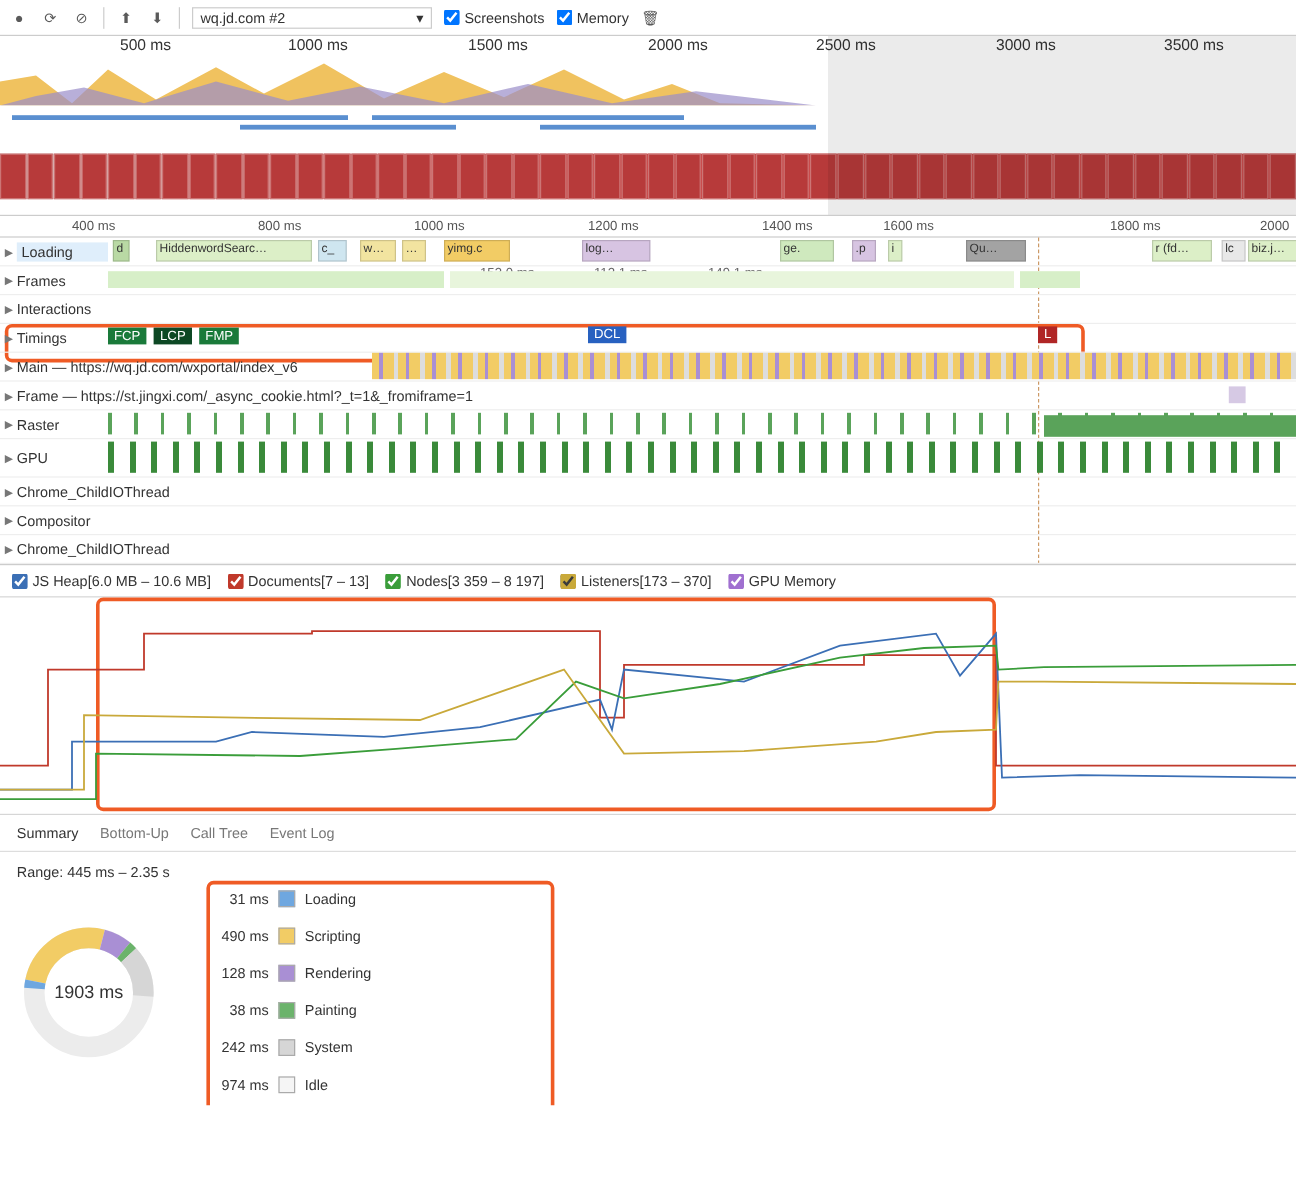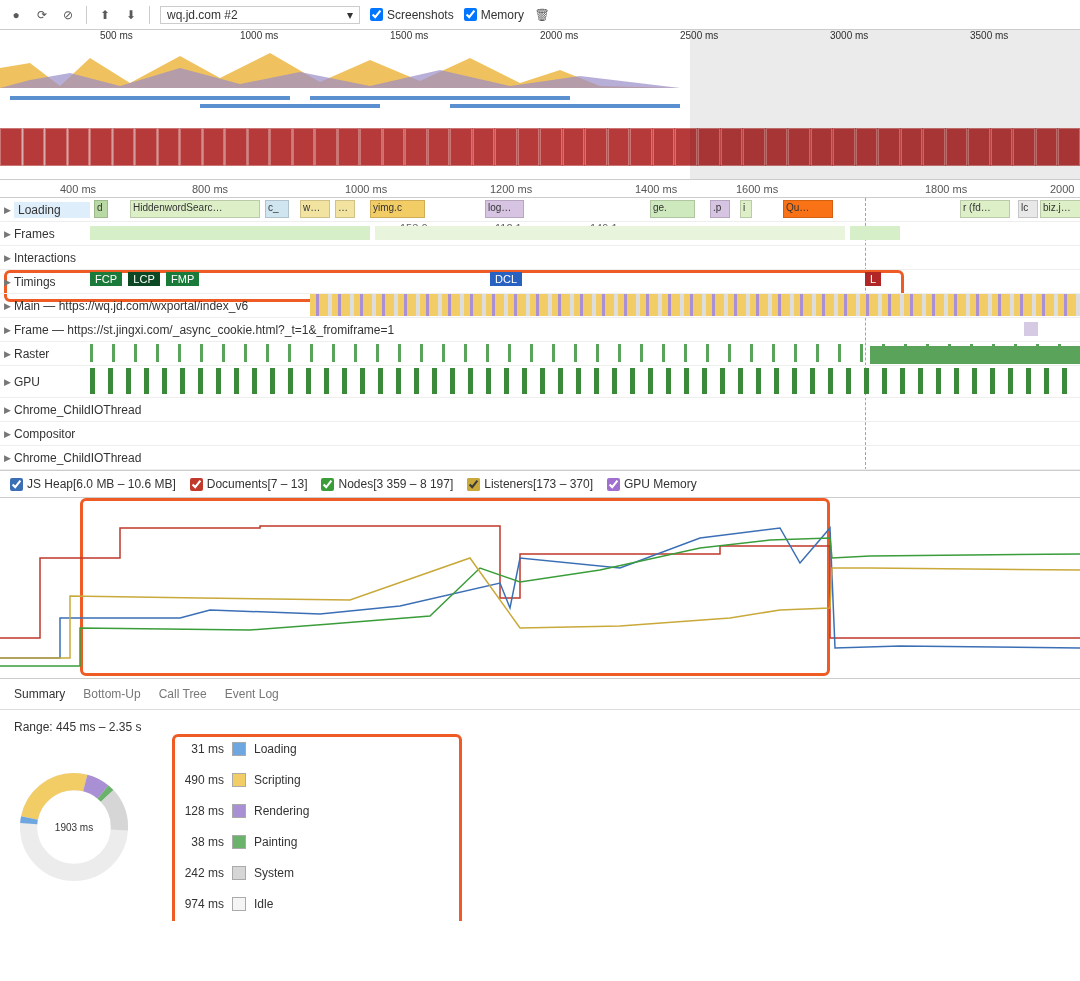"500 ms" .ov-ticks span { font-size: 10px -> 13px }
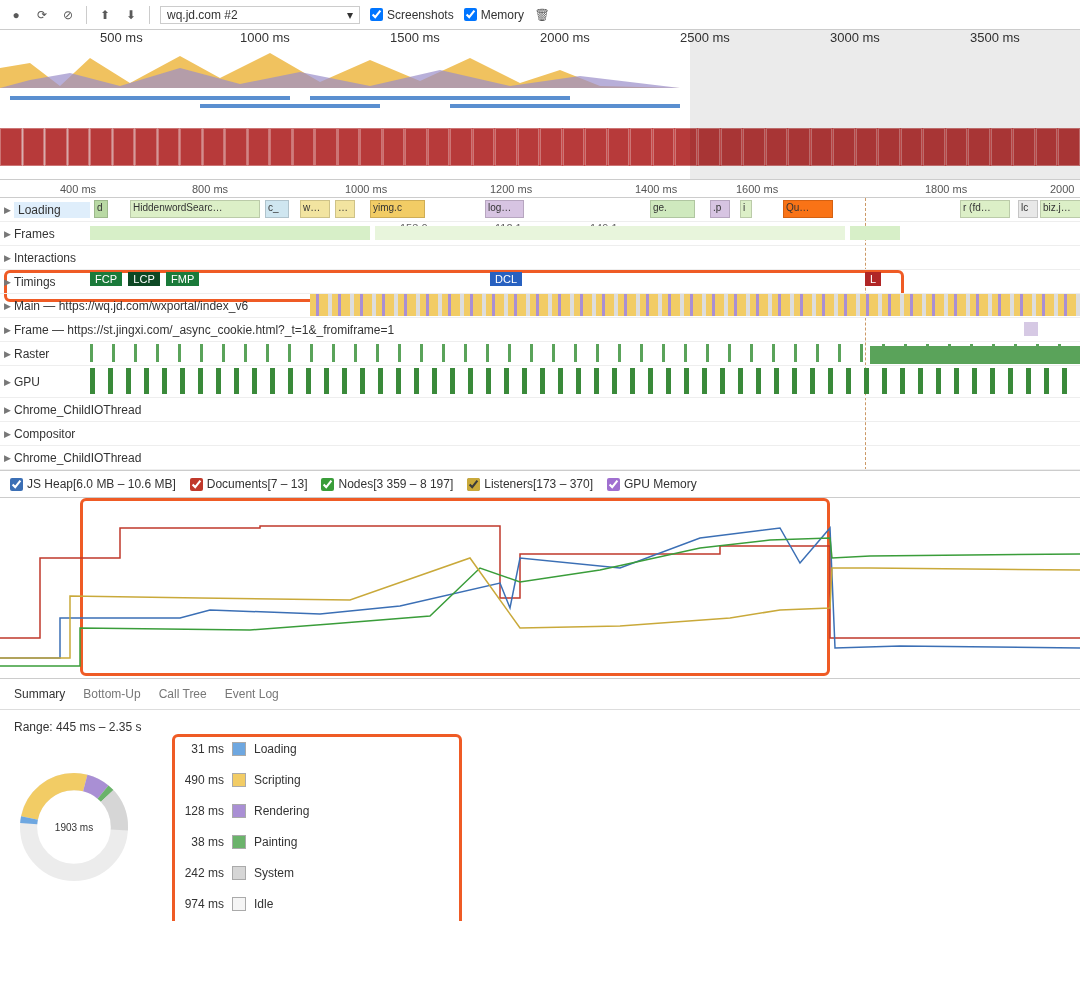"800 ms" span { left: 192px -> 215px }
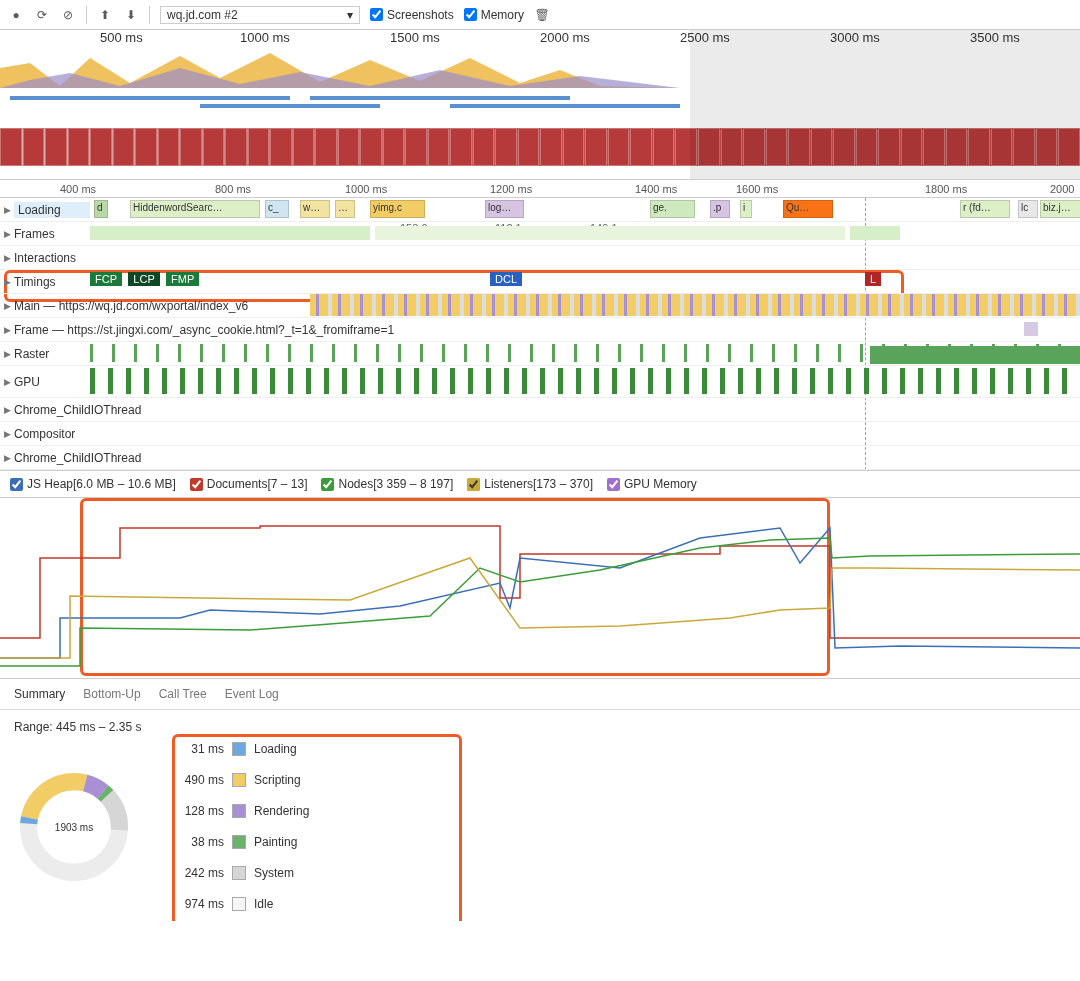"log…" div.blk { width: 39px -> 57px }
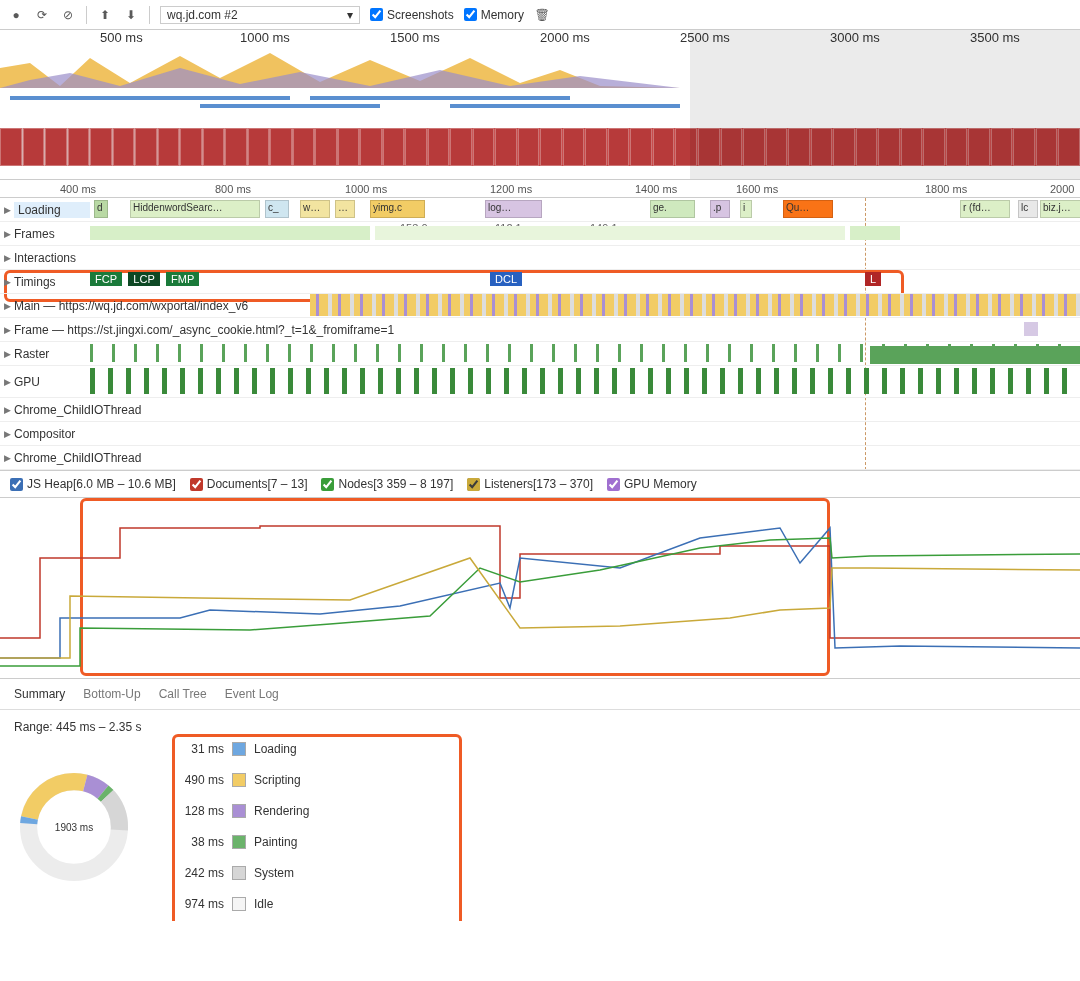"Qu…" div.blk { background: #f97316 -> #a3a3a3; left: 693px -> 715px }
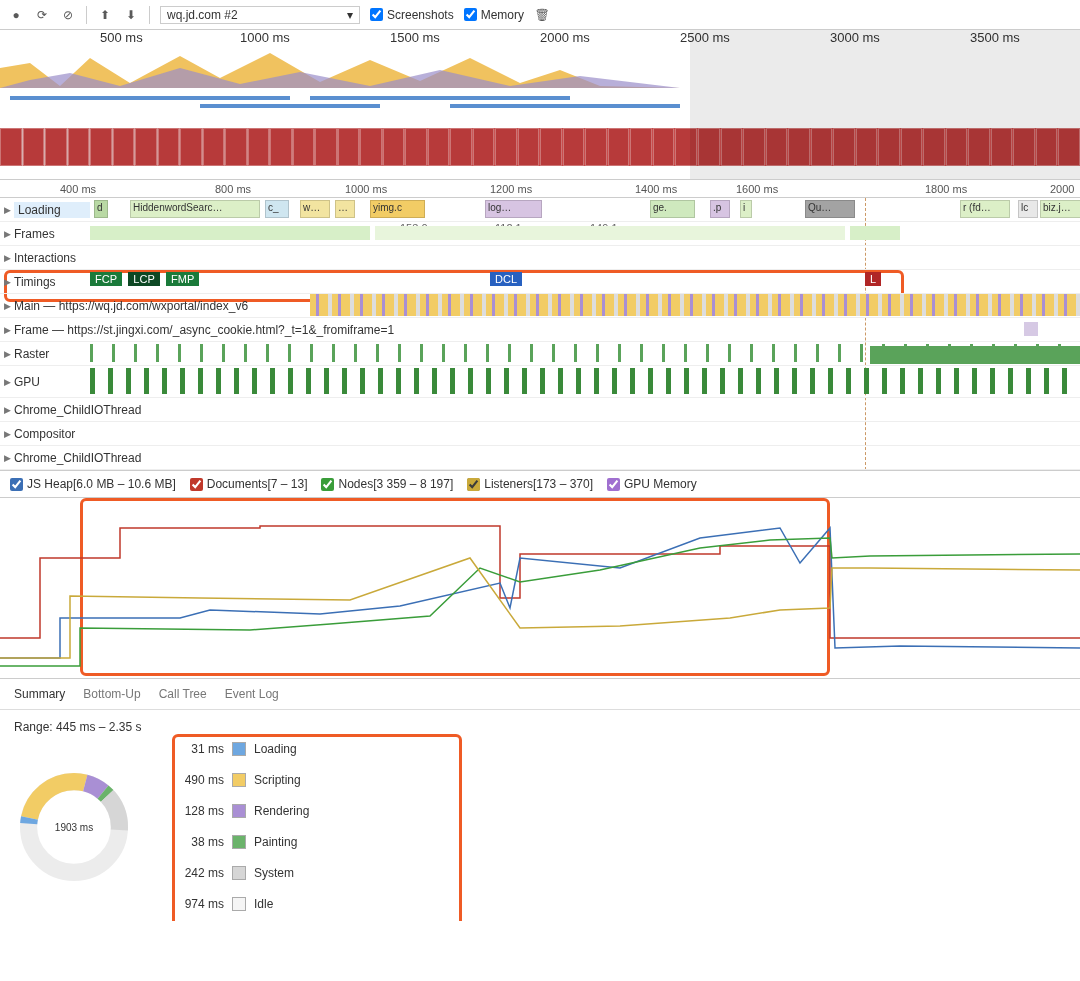"1903 ms" .donut .center { font-size: 10px -> 15px }
